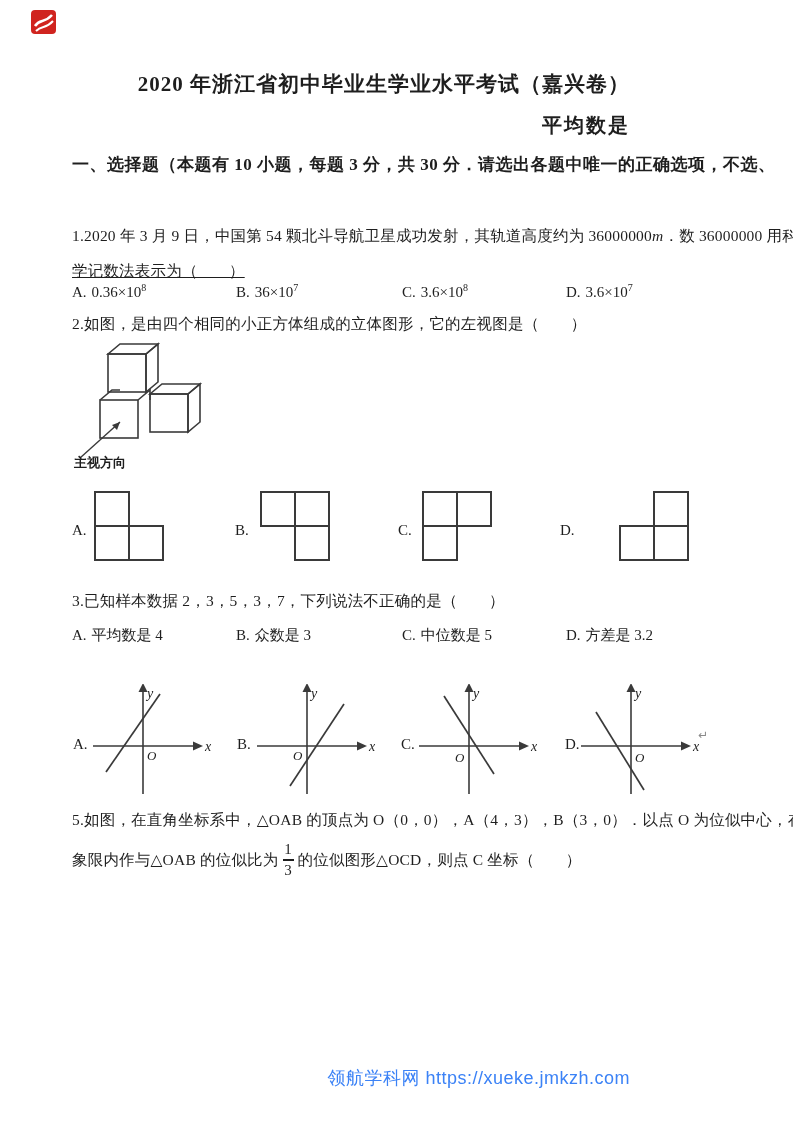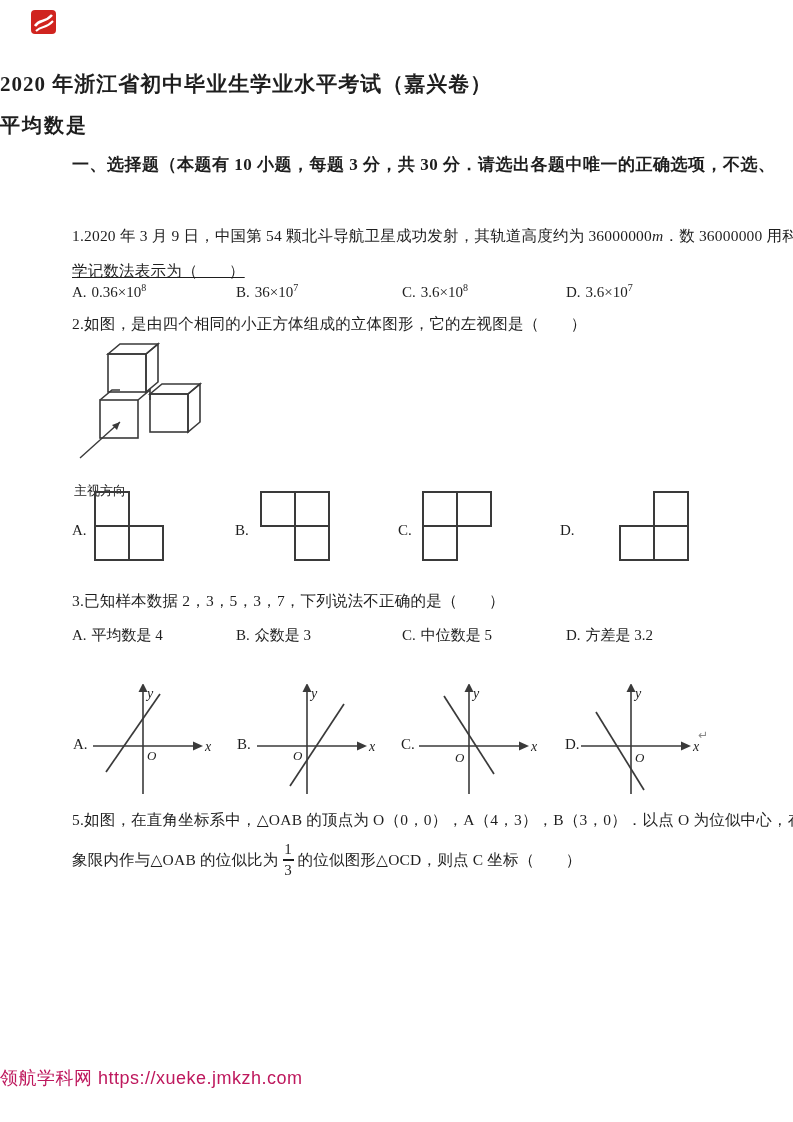"2020 年浙江省初中毕业生学业水平考试（嘉兴卷）" .center { text-align: left -> right }
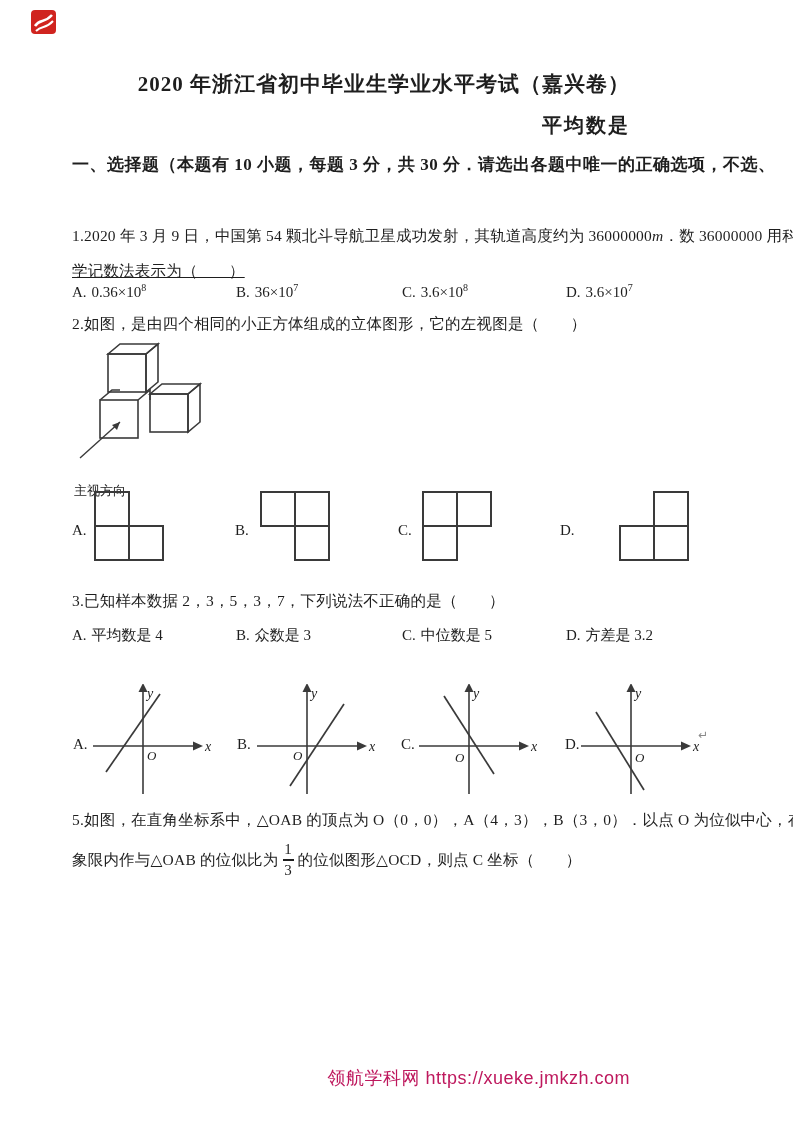"主视方向" .figlabel { font-weight: normal -> bold; margin-top: 28px -> none }
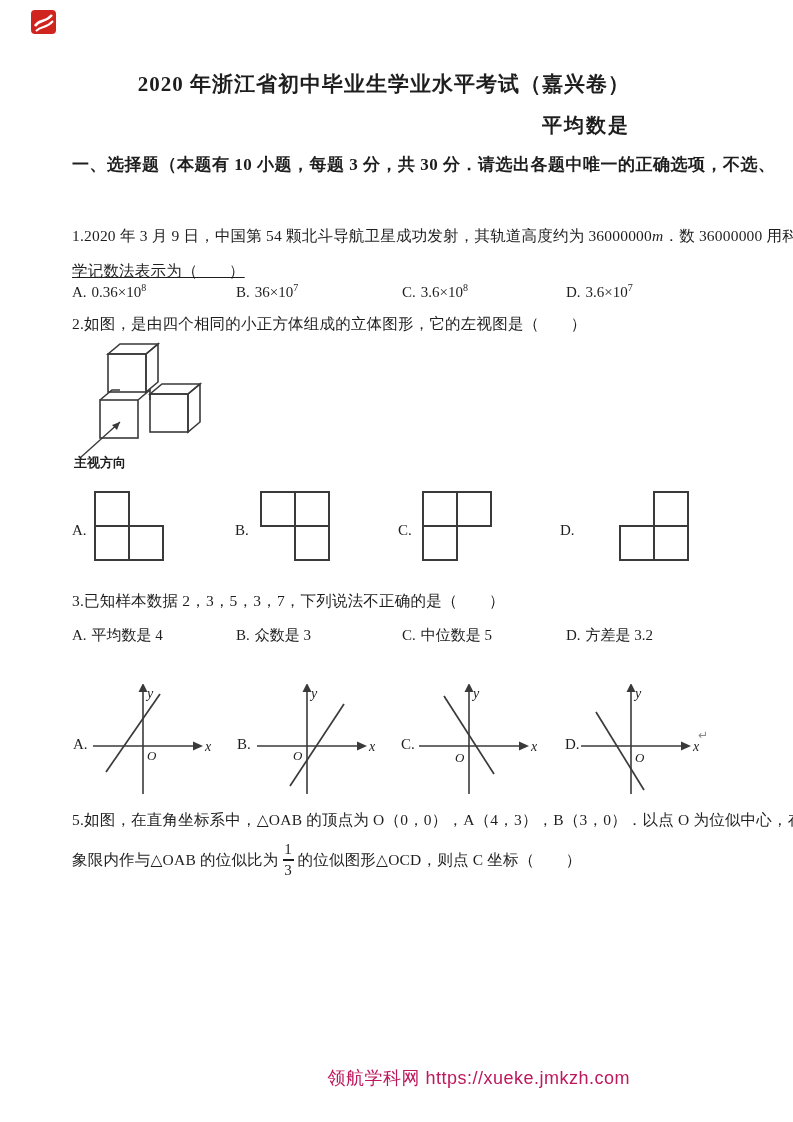"领航学科网 https://xueke.jmkzh.com" .watermark { color: #be185d -> #3b82f6 }
